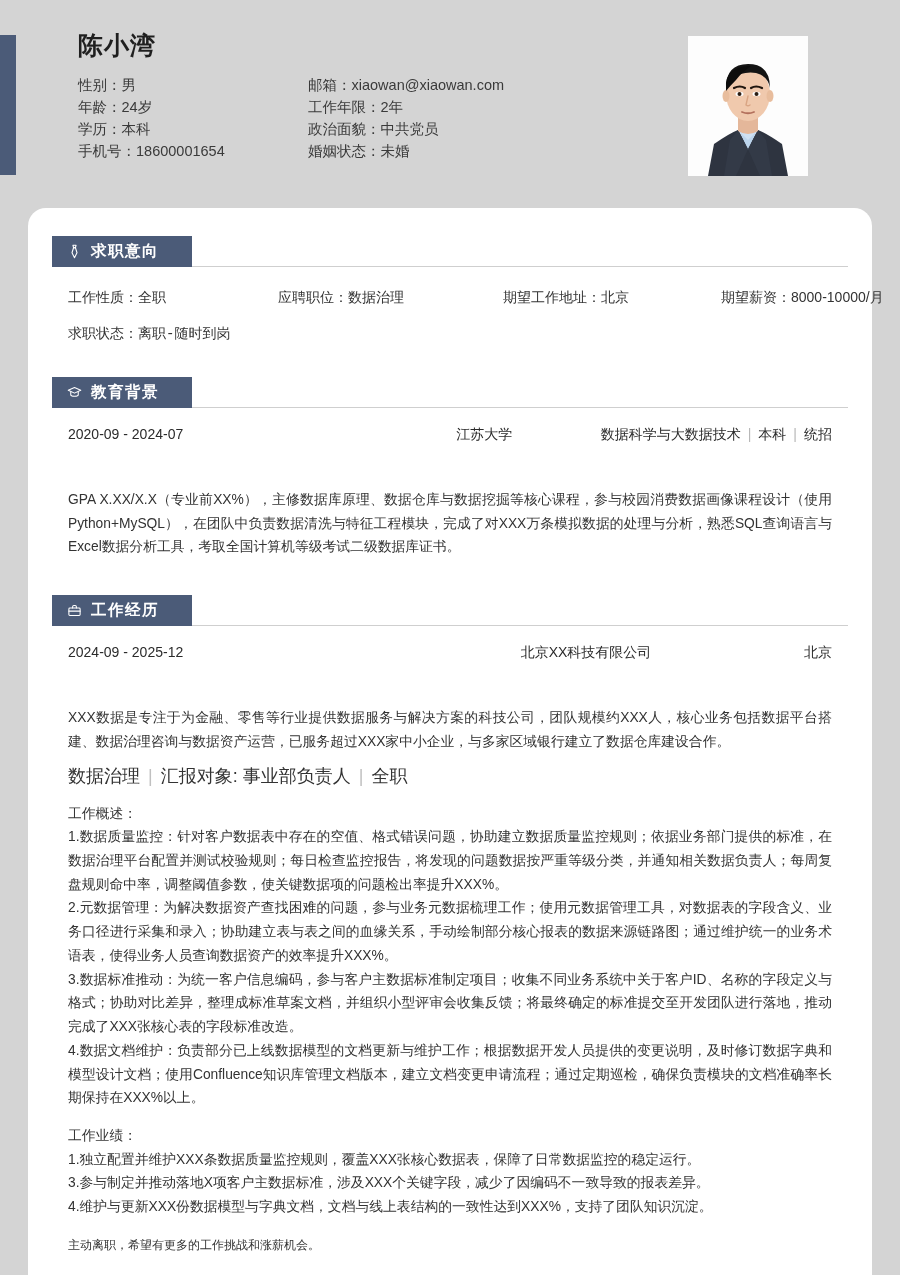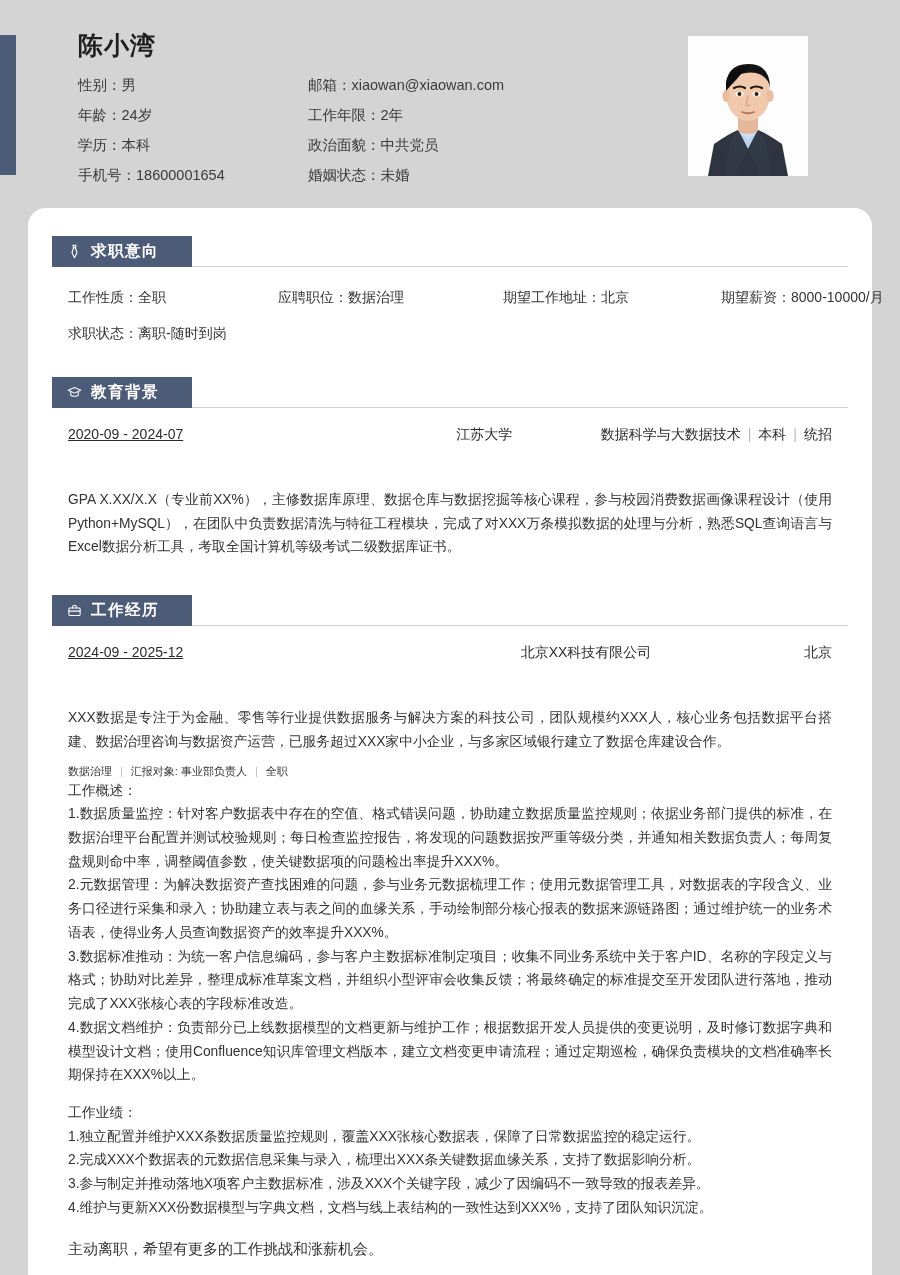"性别：男" .info-grid { row-gap: 11px -> 3px }
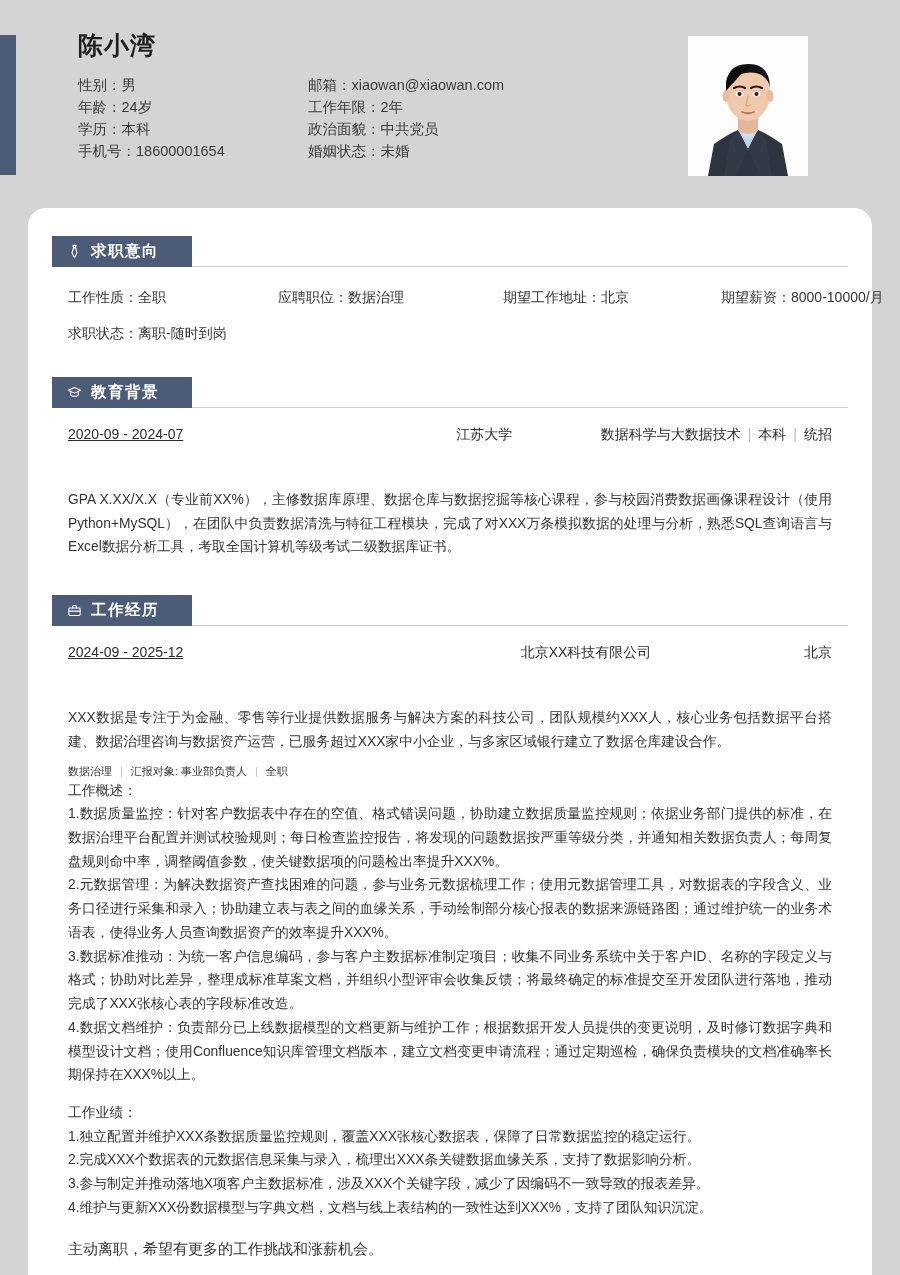"工作性质：全职" .intent-cell.c1 { font-family: none -> Liberation Mono, monospace }
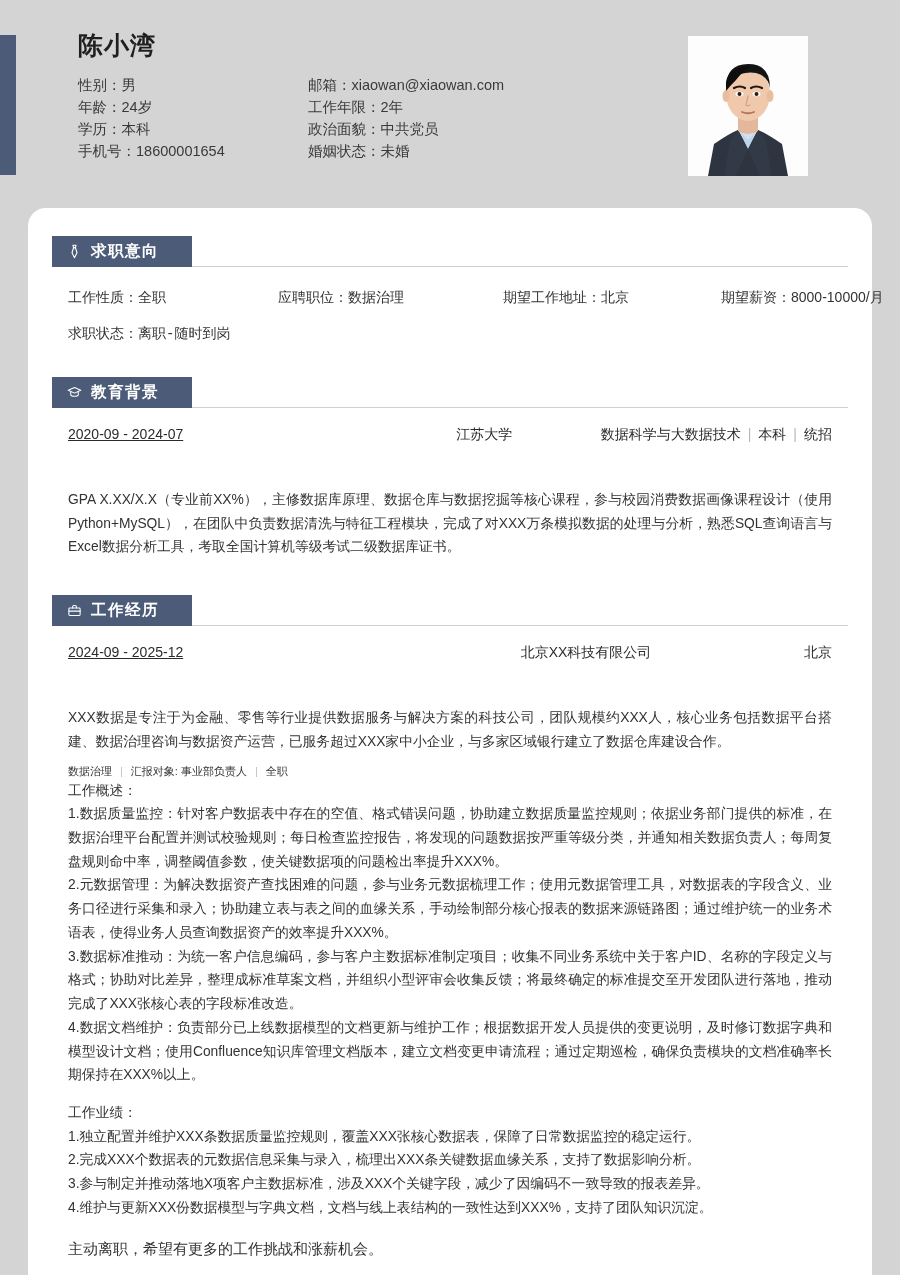"2020-09 - 2024-07" .exp-head .date { text-decoration: underline -> none }
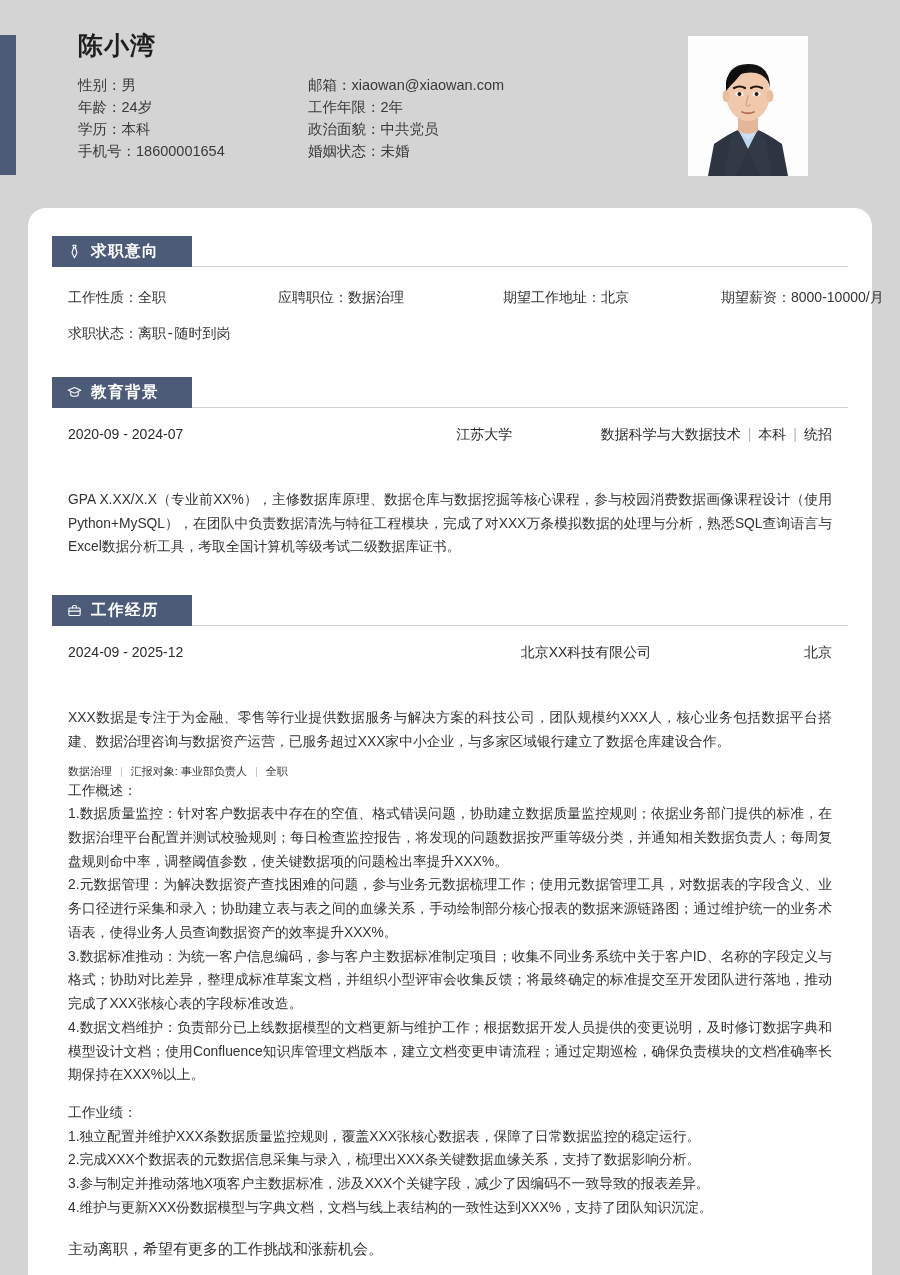"数据治理 | 汇报对象: 事业部负责人 |" .meta-line { font-size: 11px -> 18px; margin-bottom: none -> 14px }
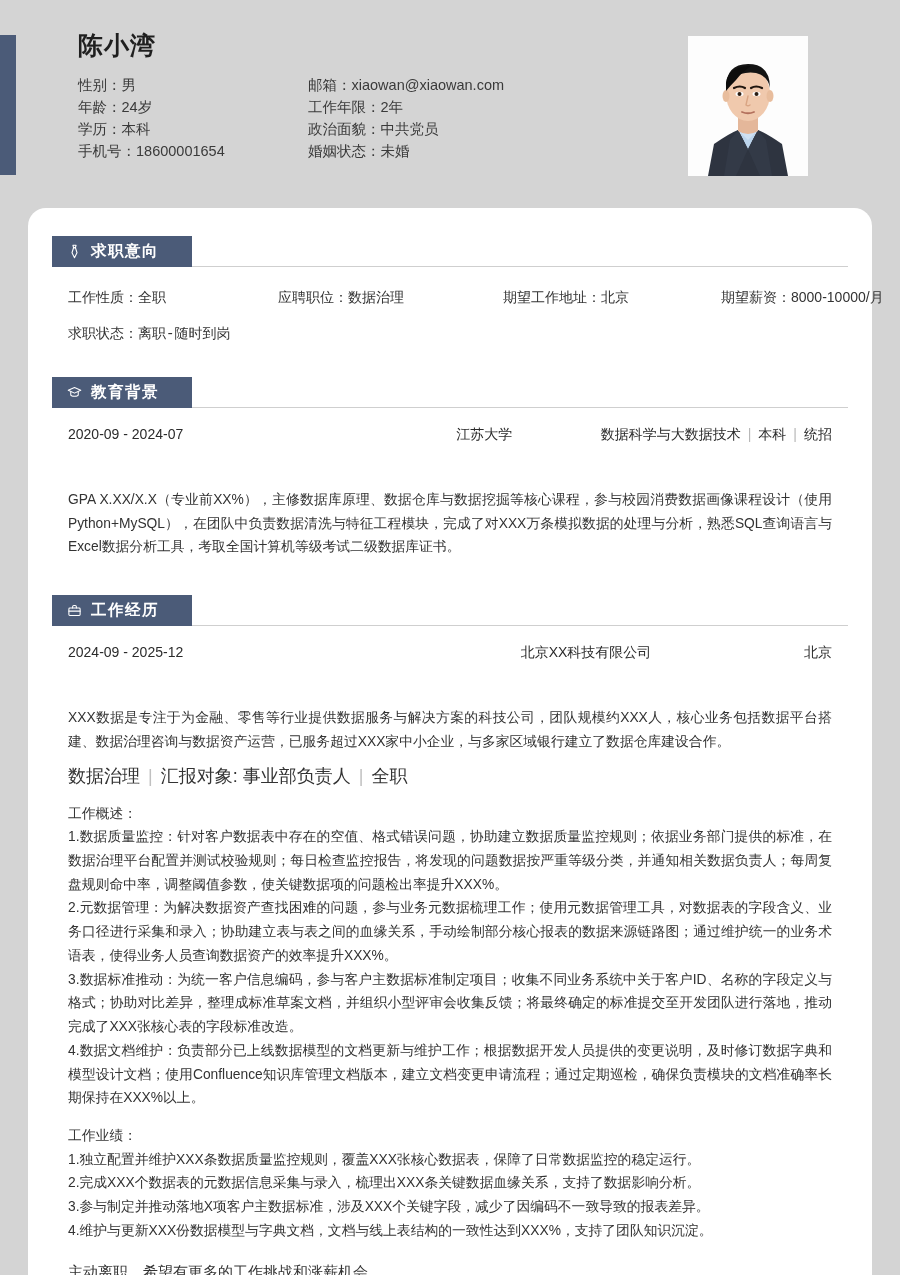"2.完成XXX个数据表的元数据信息采集与录入，梳理出XXX条关键数据血缘关系，支" div.list-item { html: <div>2.完成XXX个数据表的元数据信息采集与录入，梳理出XXX条关键数据血缘关系，支持了数据影响分析。</div> -> none }
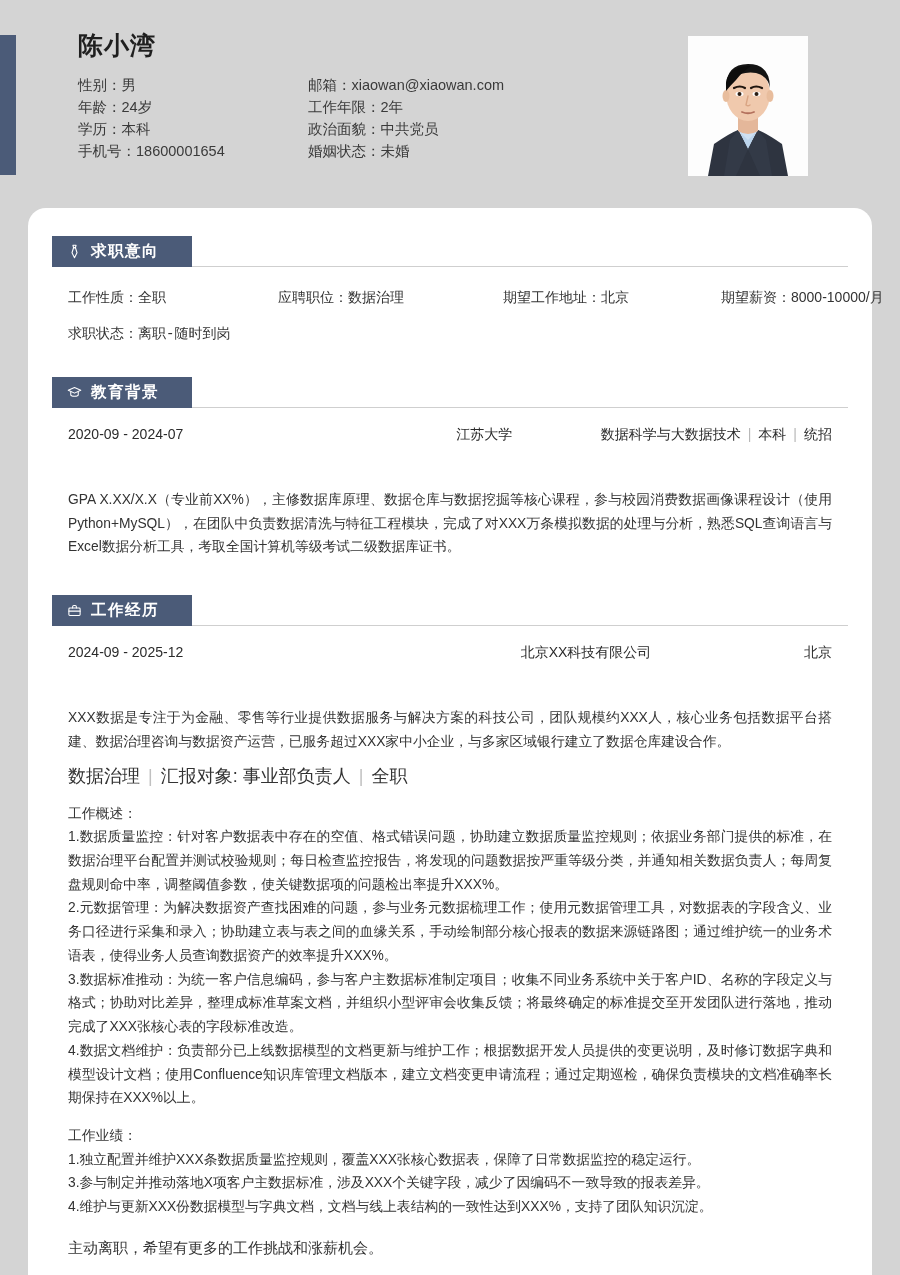"主动离职，希望有更多的工作挑战和涨薪机会。" .closing { font-size: 15px -> 12px }
